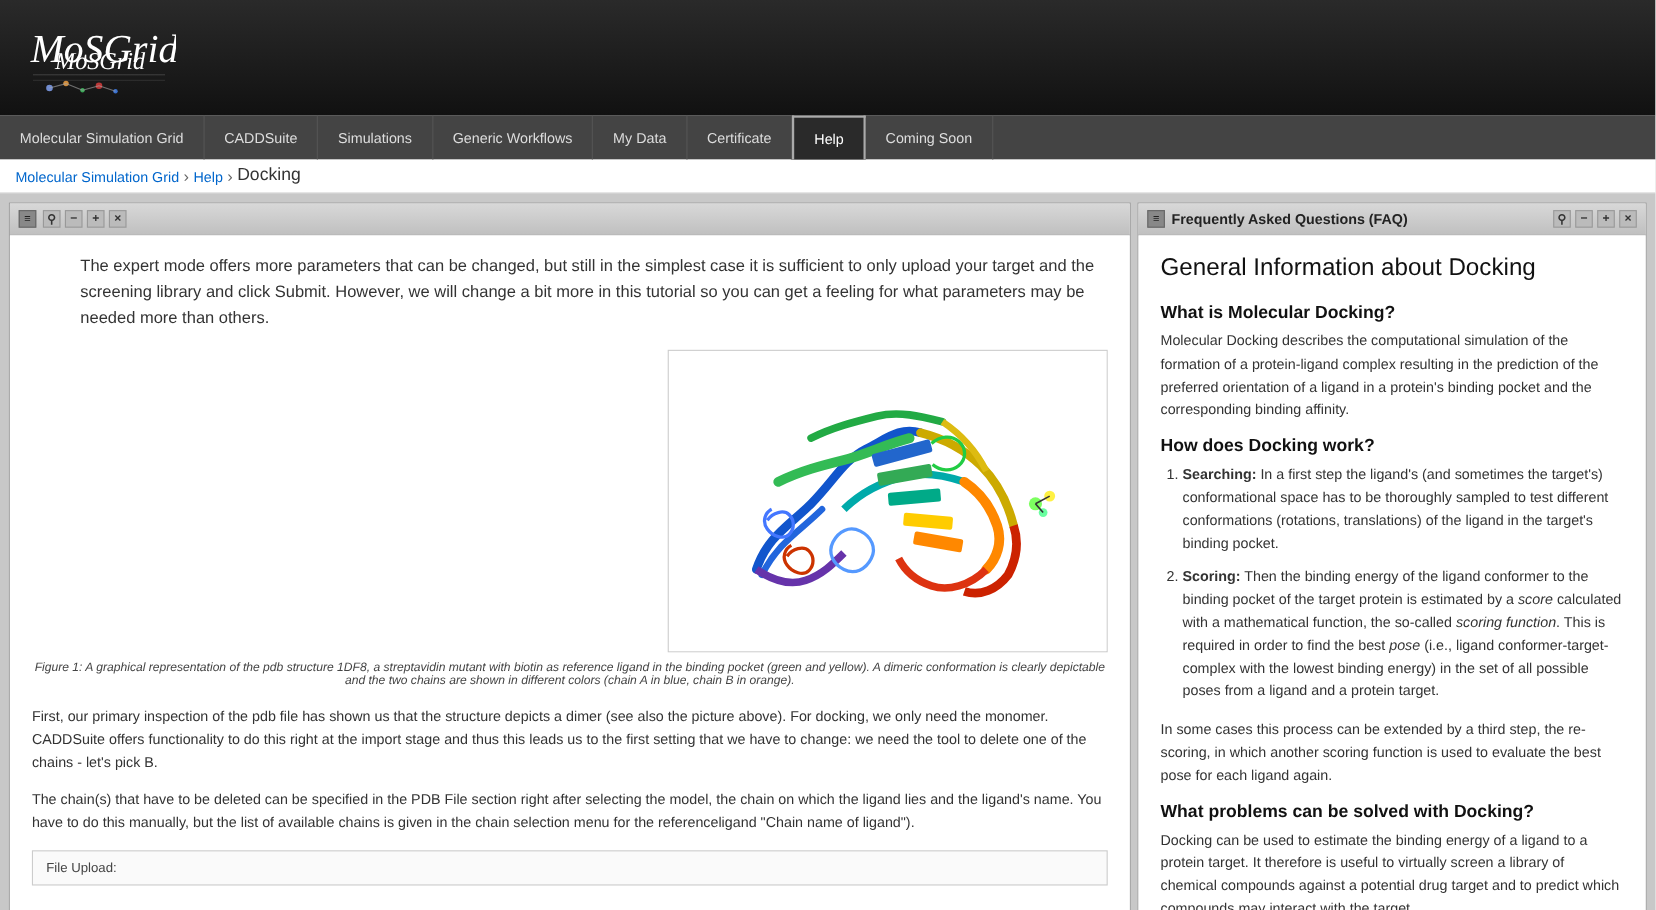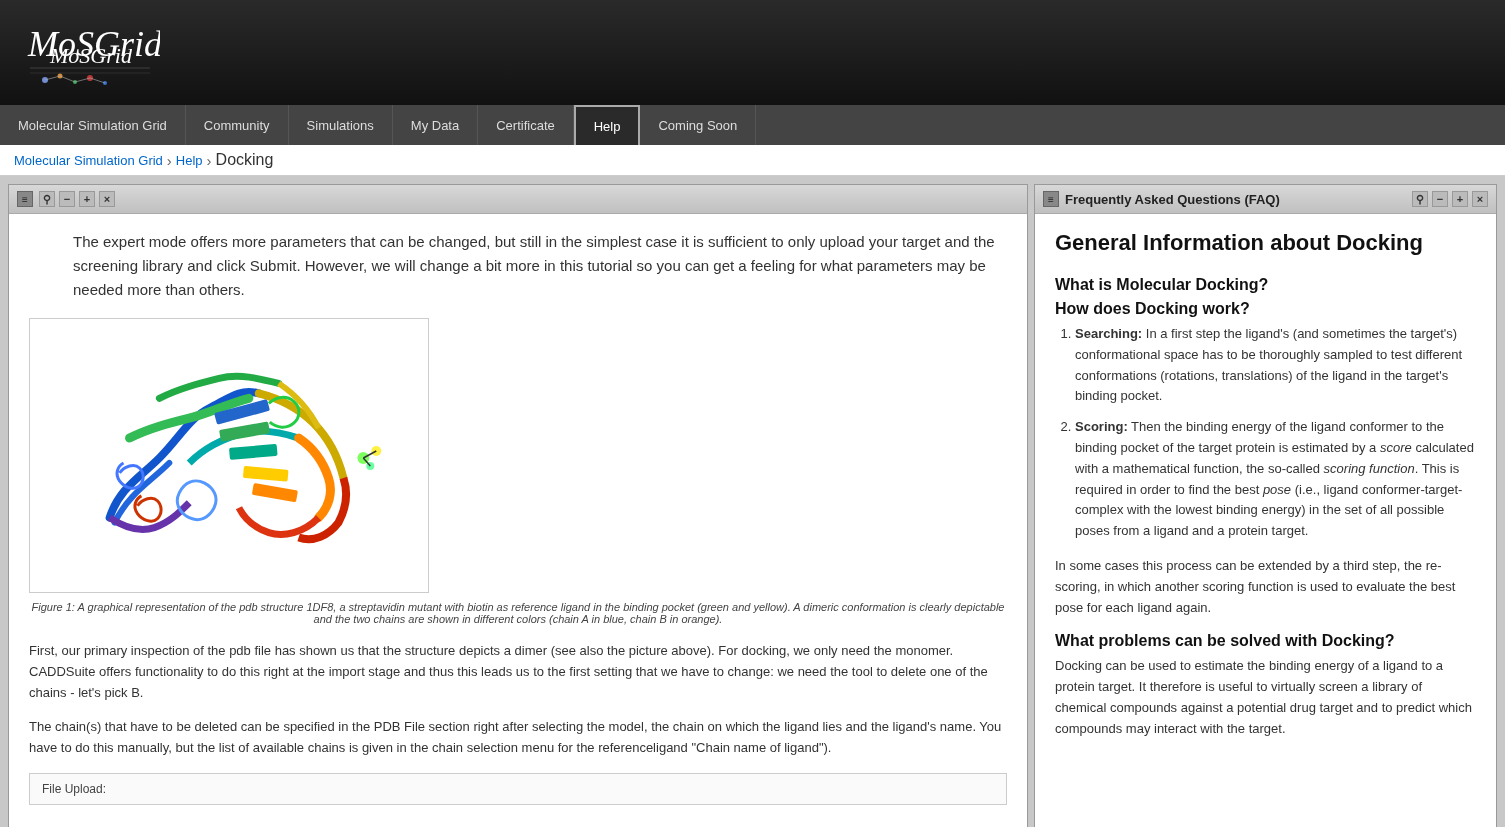"Community" div.nav-item { text: Community -> CADDSuite }
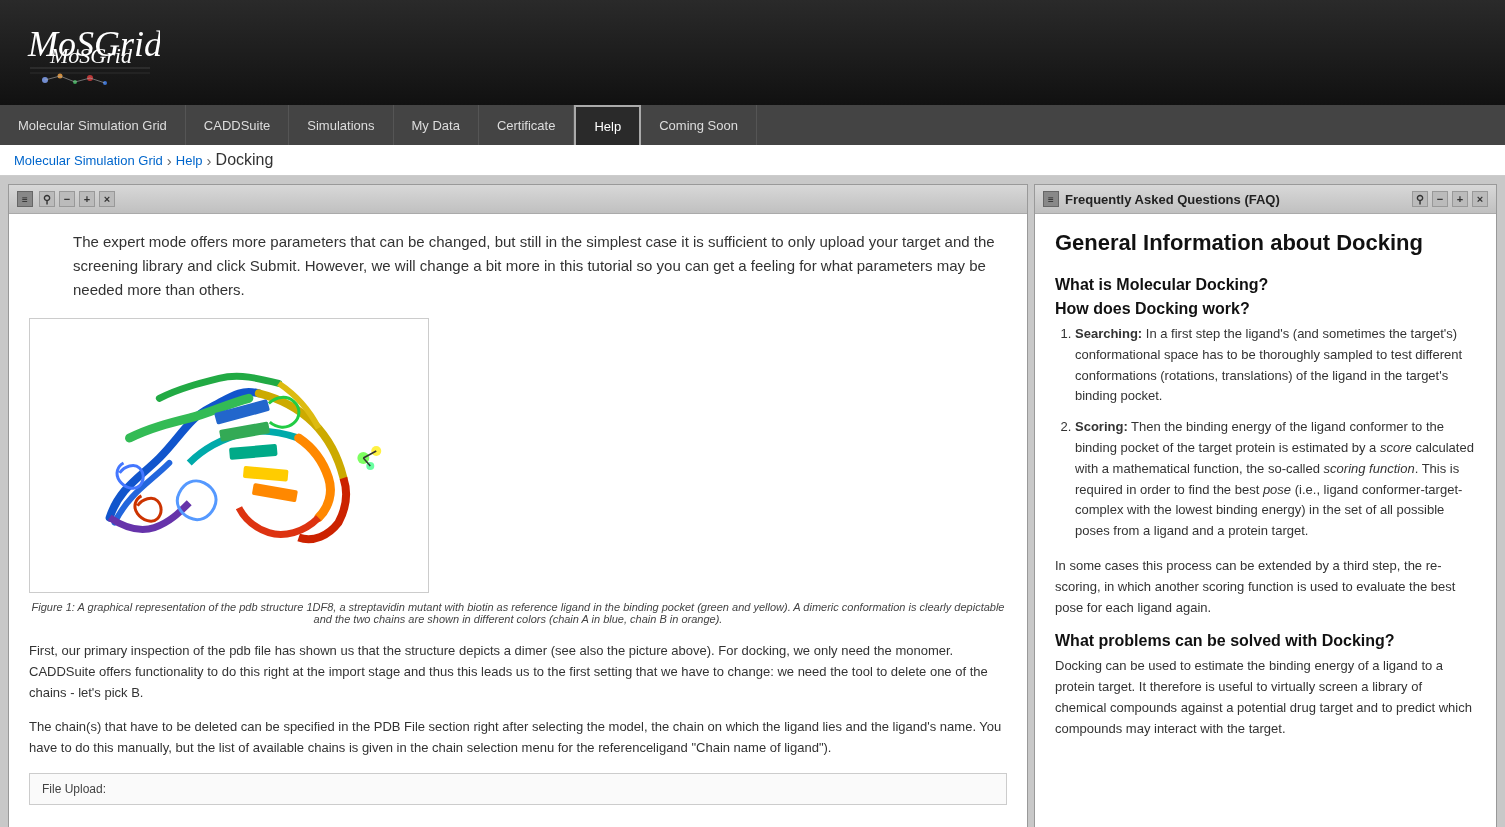"Generic Workflows" div.nav-item { html: none -> <div>Generic Workflows</div> }
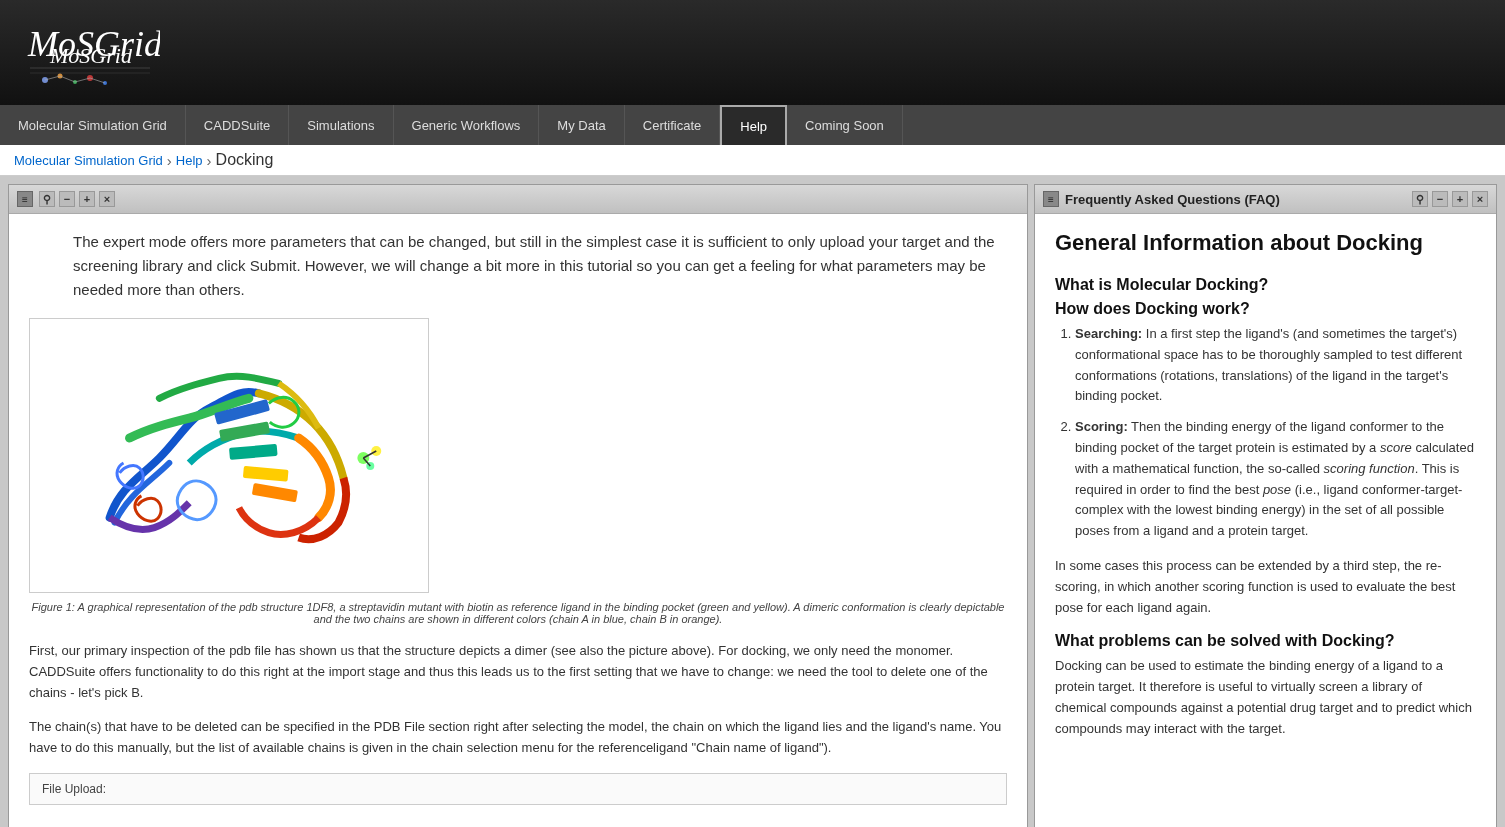"General Information about Docking" .faq-main-title { font-weight: bold -> normal }
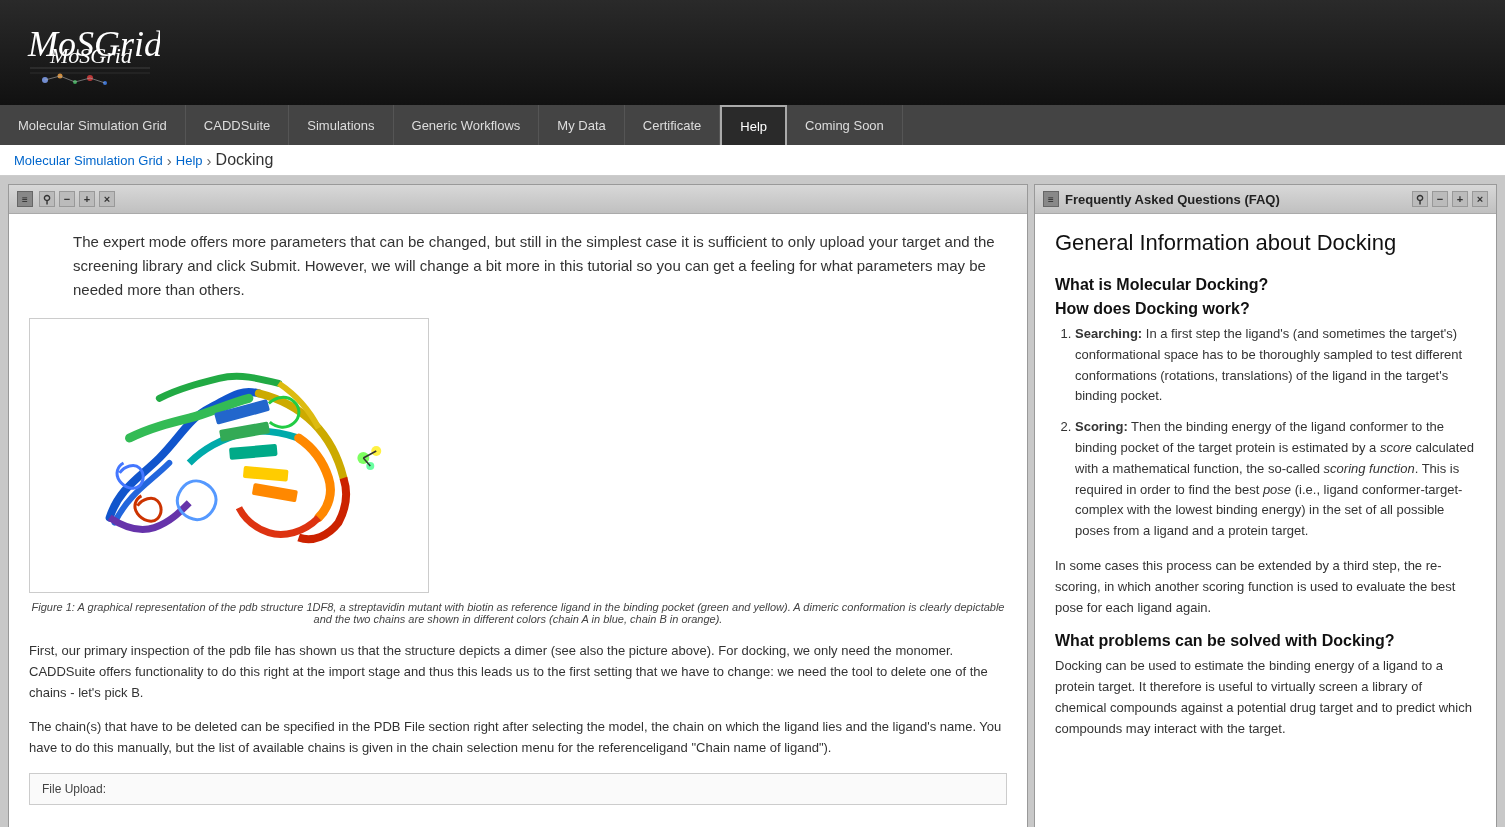"Molecular Docking describes the" p.faq-text { html: none -> <p>Molecular Docking describes the computational simulation of the formation of a protein-ligand complex resulting in the prediction of the preferred orientation of a ligand in a protein's binding pocket and the corresponding binding affinity.</p> }
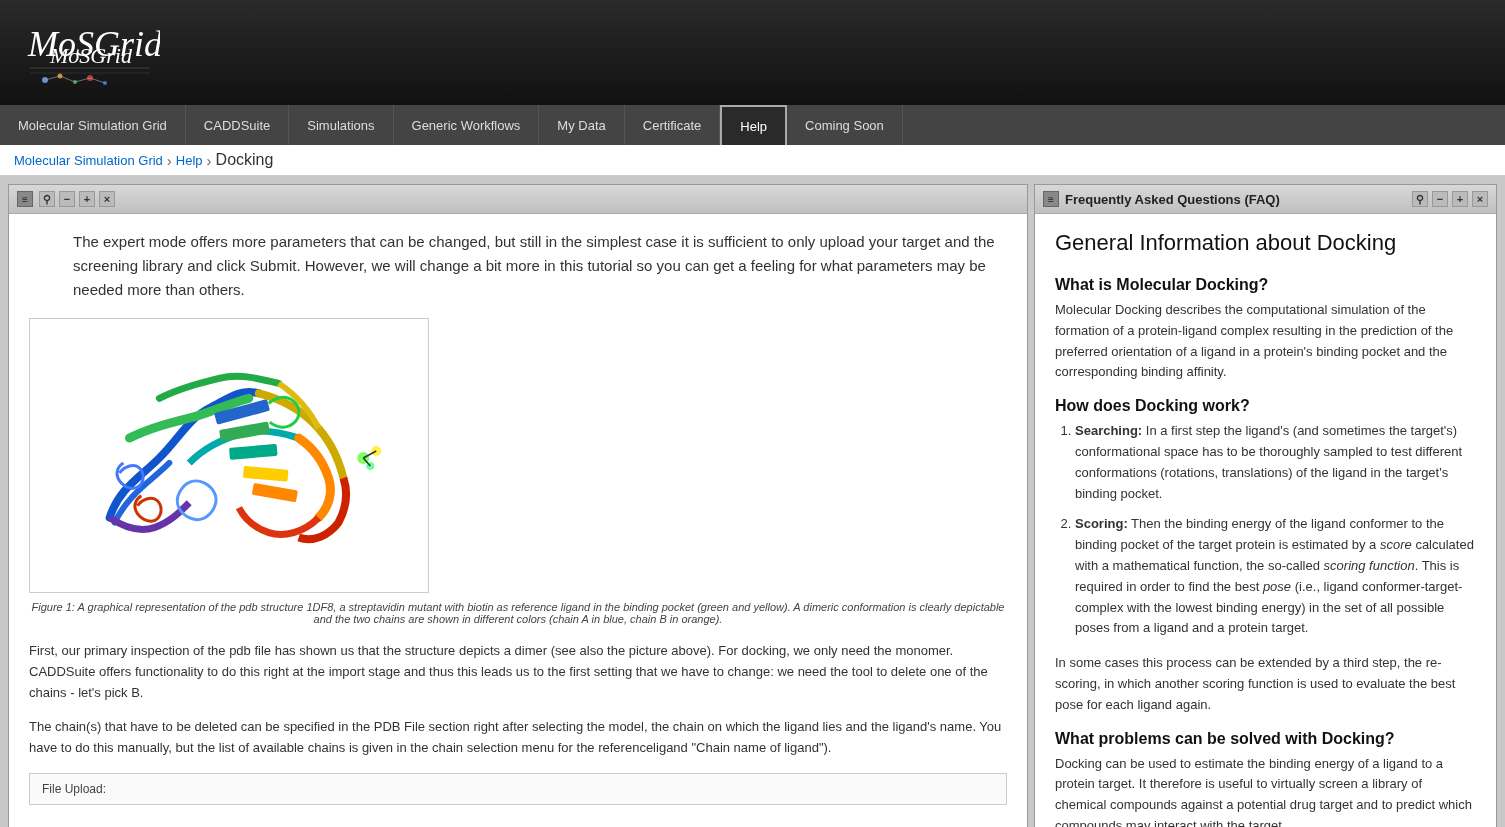"Figure 1: A graphical representation" .protein-figure { align-items: flex-start -> flex-end }
